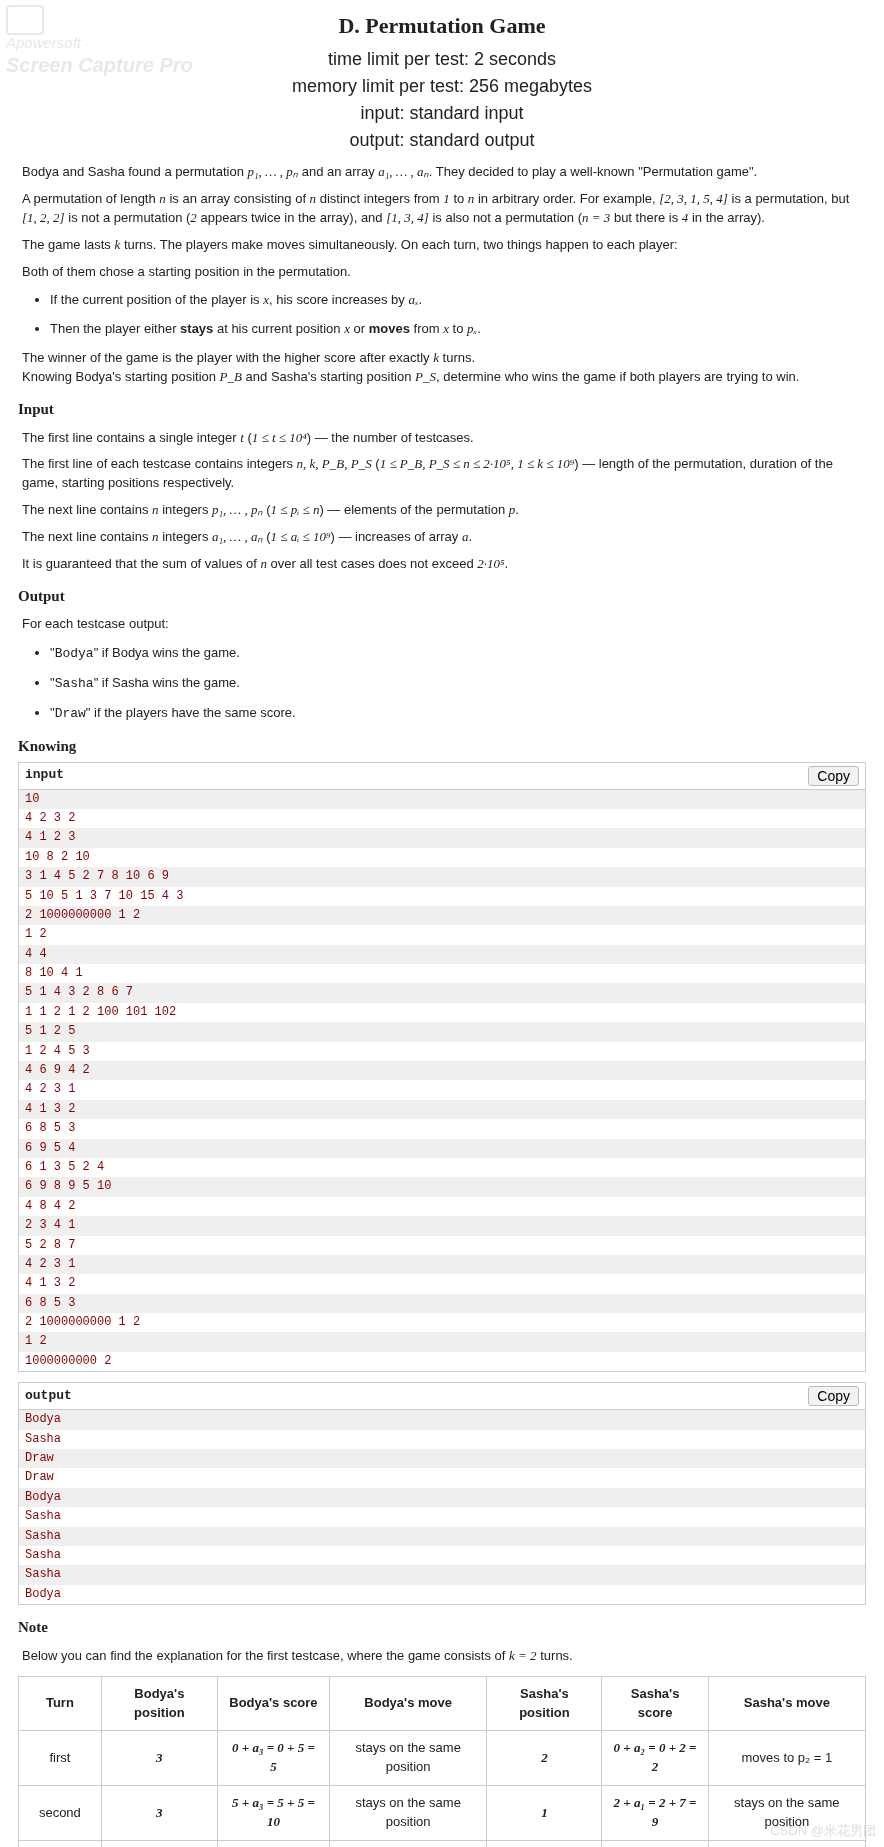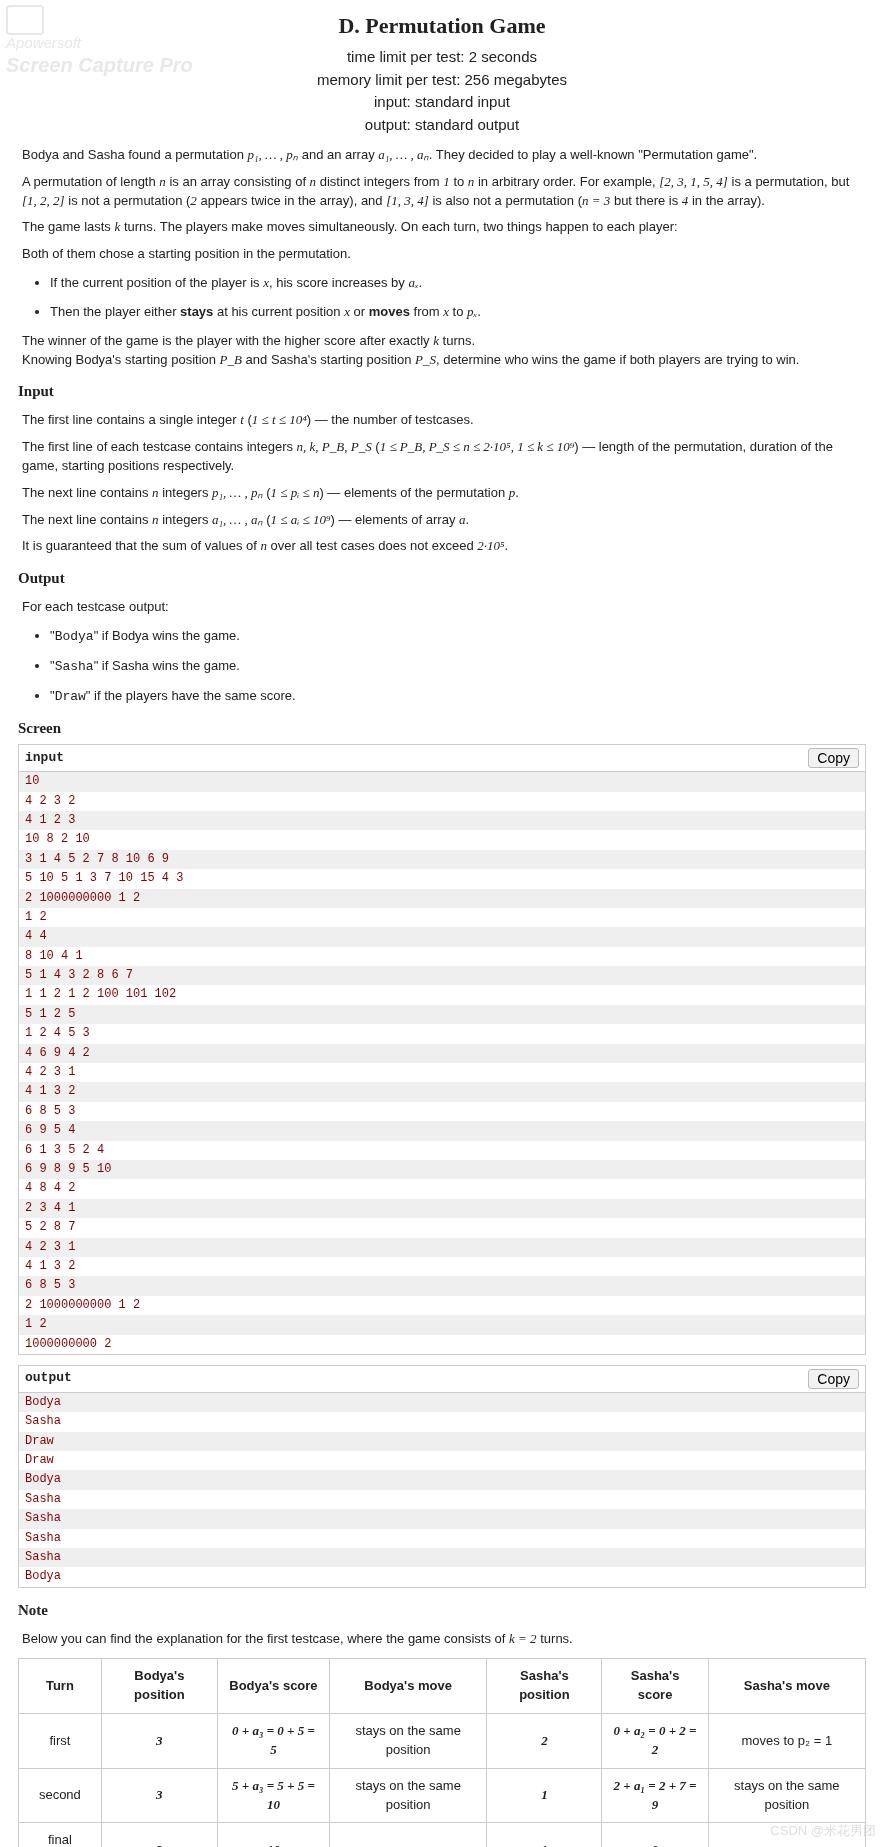"time limit per test: 2" .meta { font-size: 15px -> 18px }
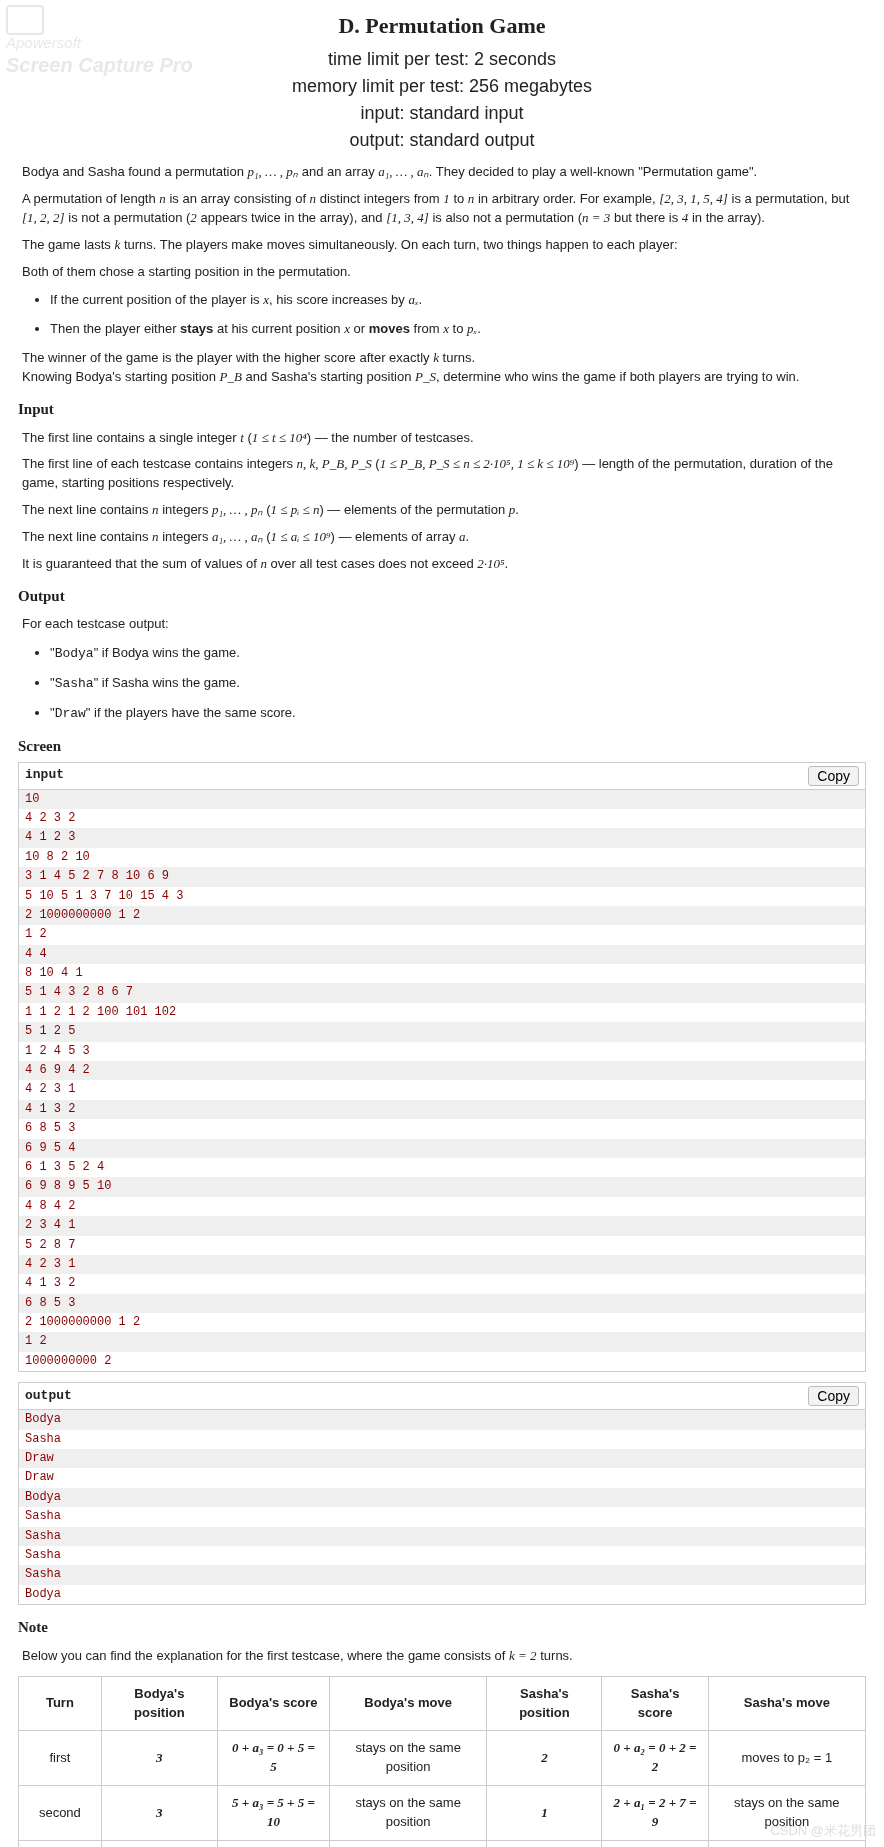") — elements of array" span { text: elements -> increases }
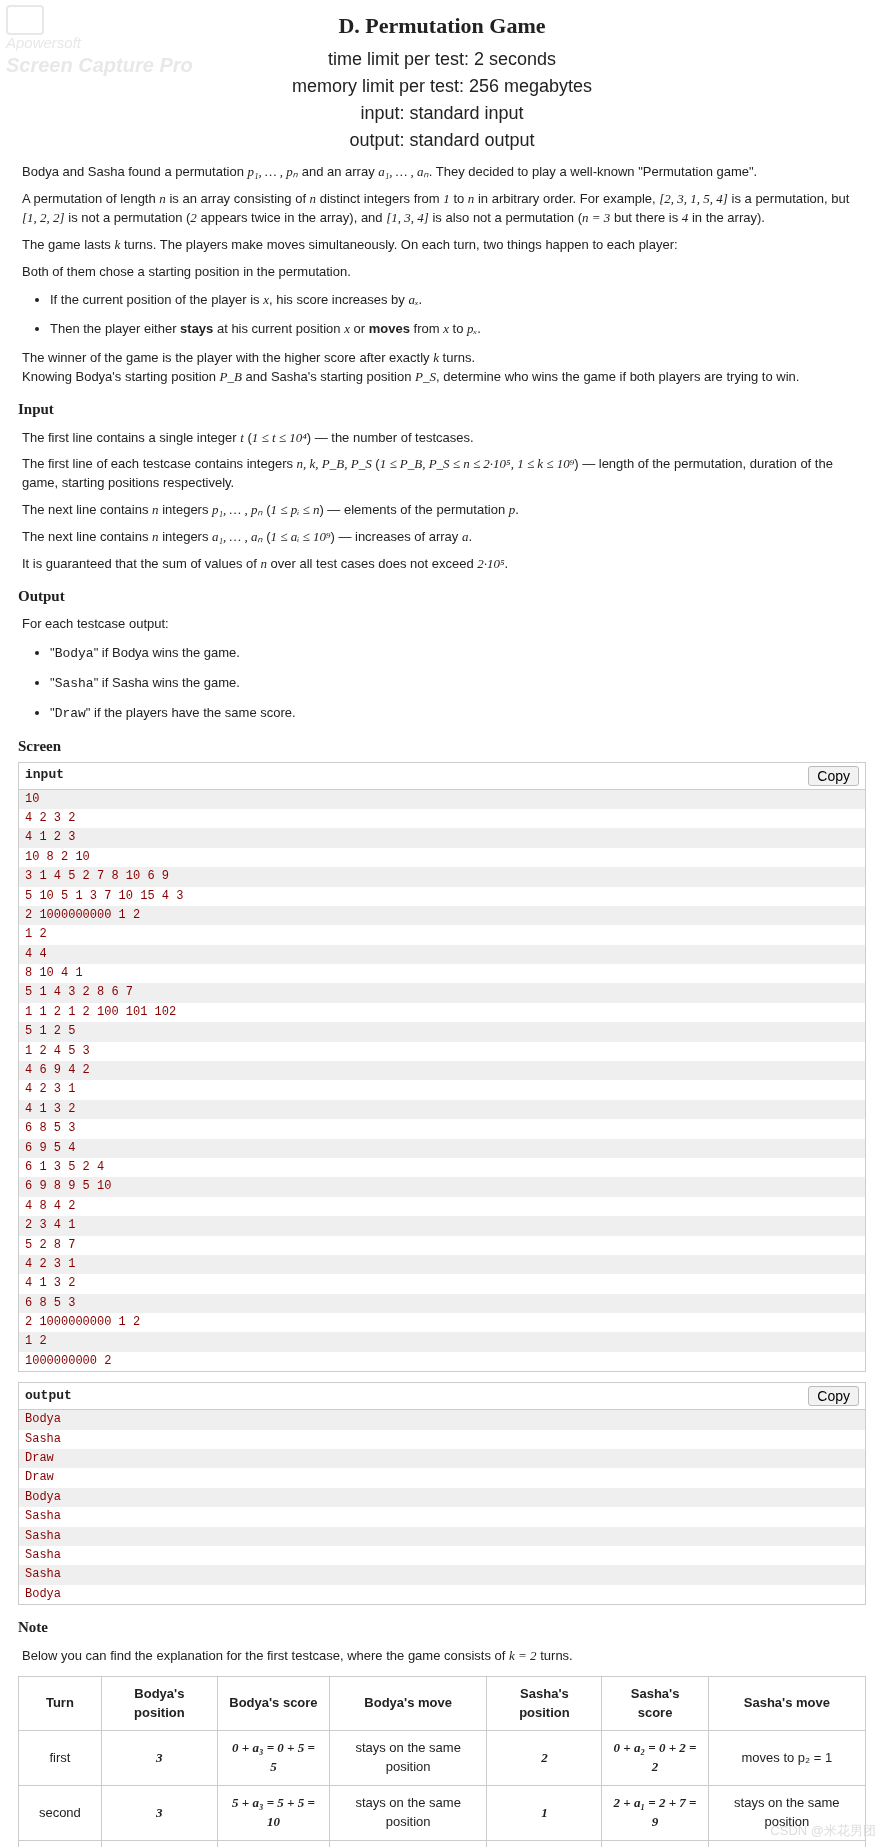"Screen" div.section-heading { text: Screen -> Knowing }
